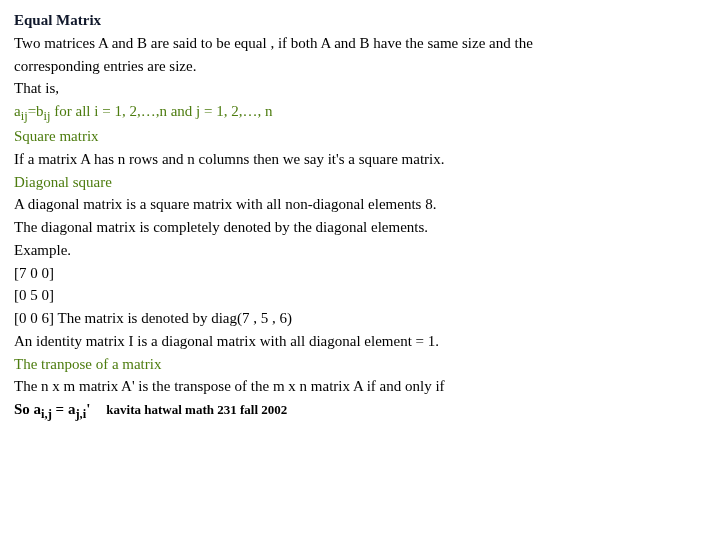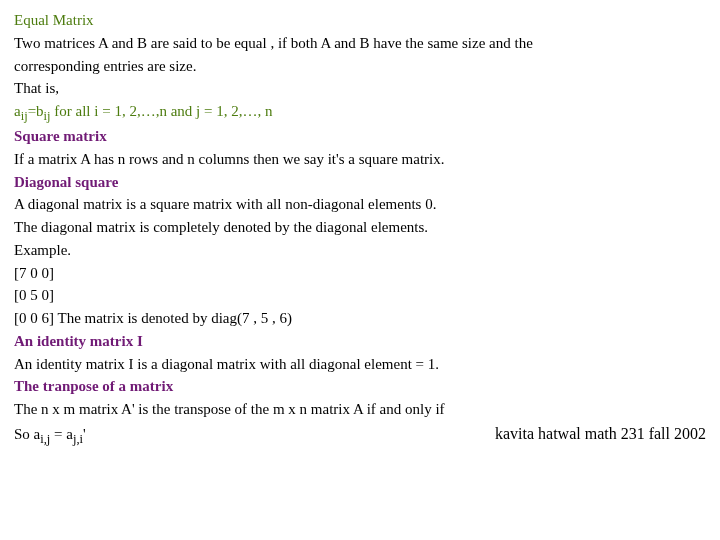"Equal Matrix" .section-title { color: #4d7c0f -> #0f172a; font-weight: normal -> bold }
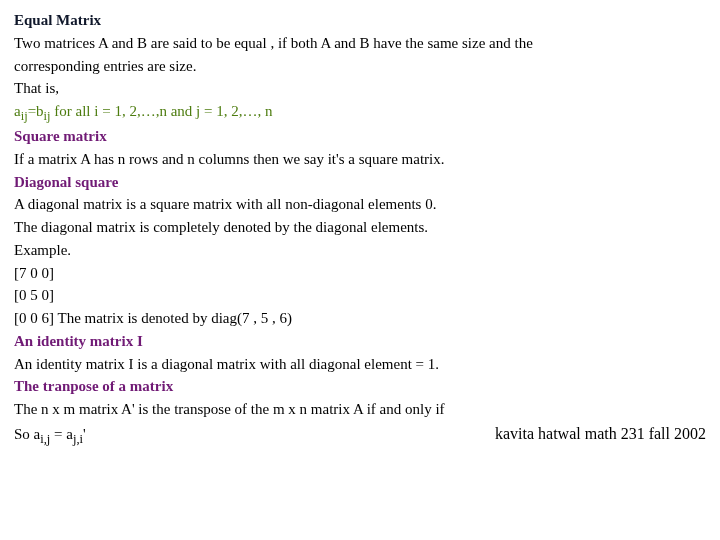"Square matrix" .bold-green { color: #701a75 -> #4d7c0f; font-weight: bold -> normal }
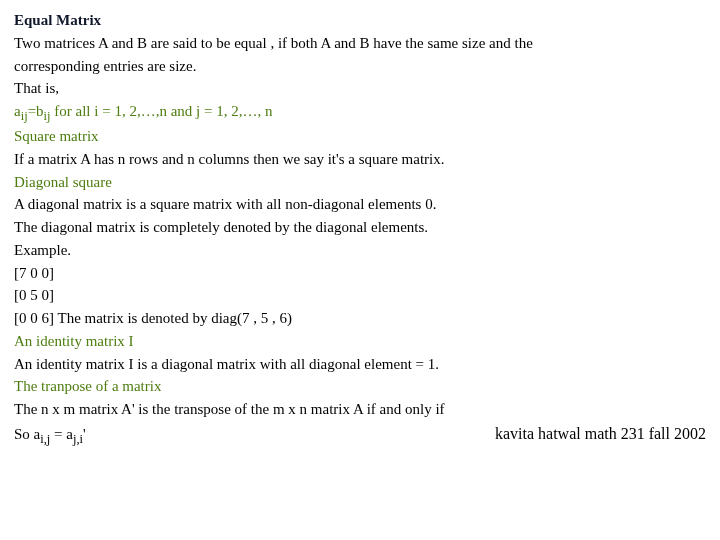"A diagonal matrix is a" span { text: 0 -> 8 }
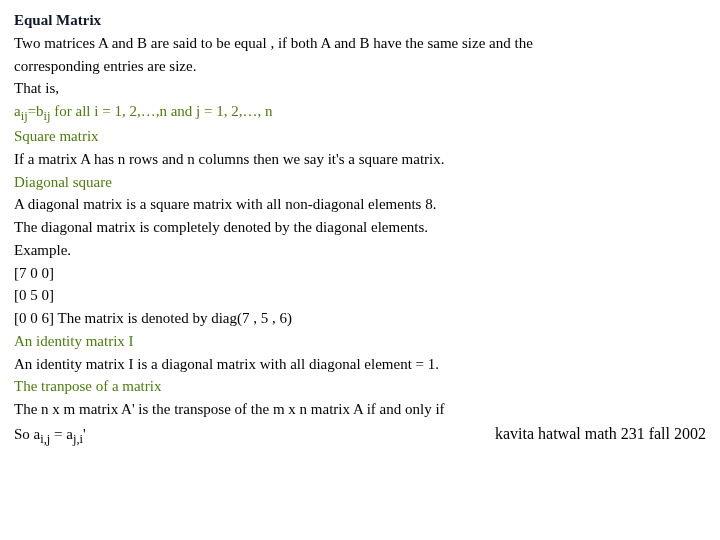"An identity matrix I" div.line { html: <div> <span>An identity matrix I</span> </div> -> none }
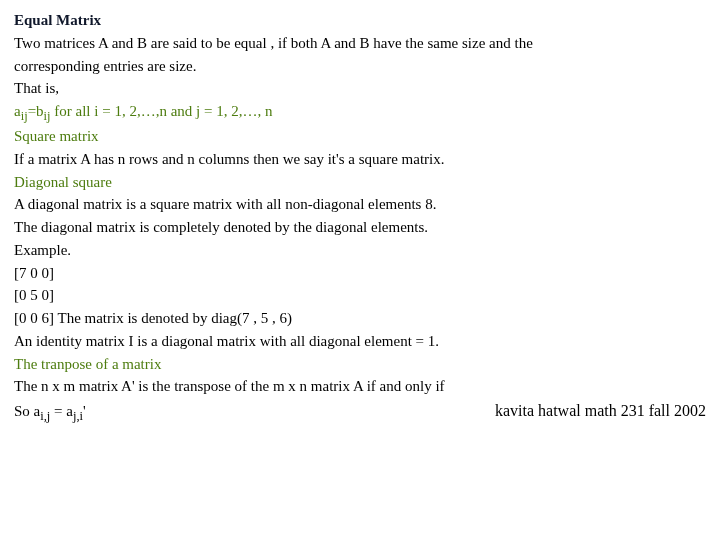"So ai,j = aj,i'" div.line { font-weight: none -> bold }
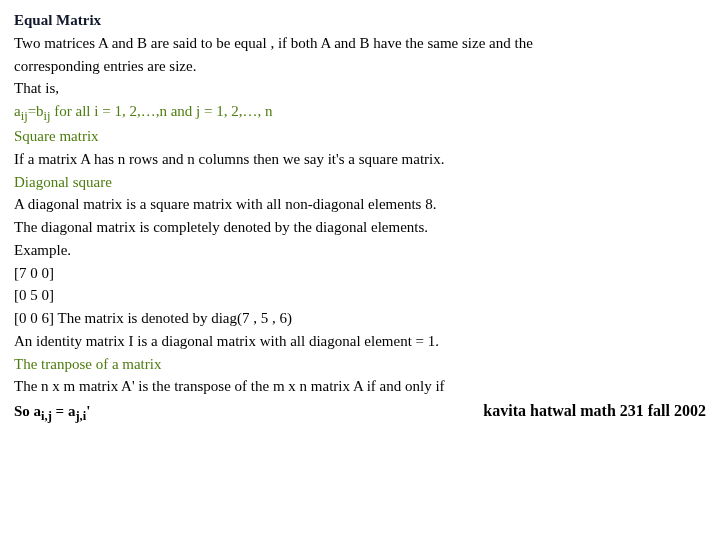"kavita hatwal math 231 fall" span { font-size: 16px -> 13px; text-align: right -> left }
